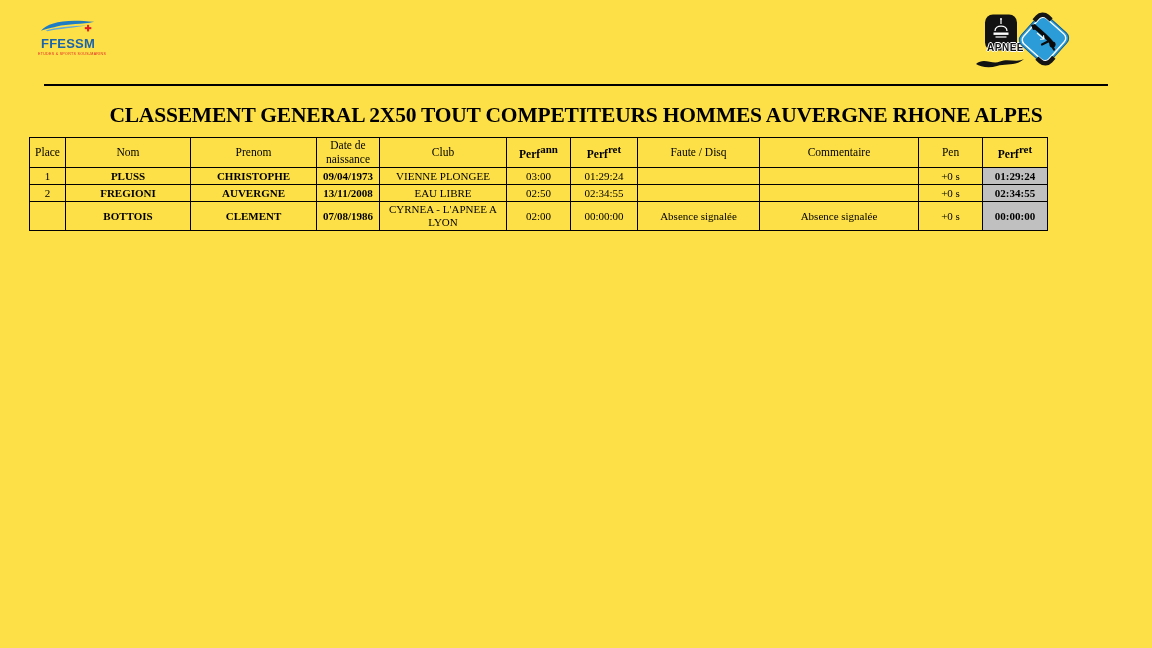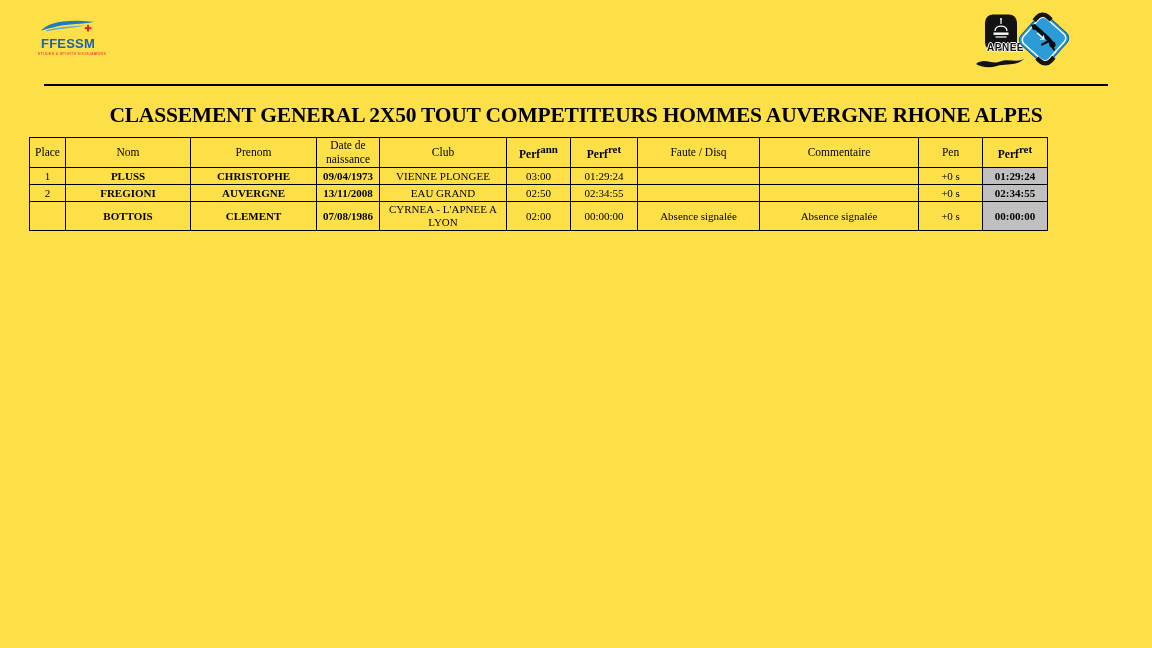"EAU GRAND" td { text: GRAND -> LIBRE }
